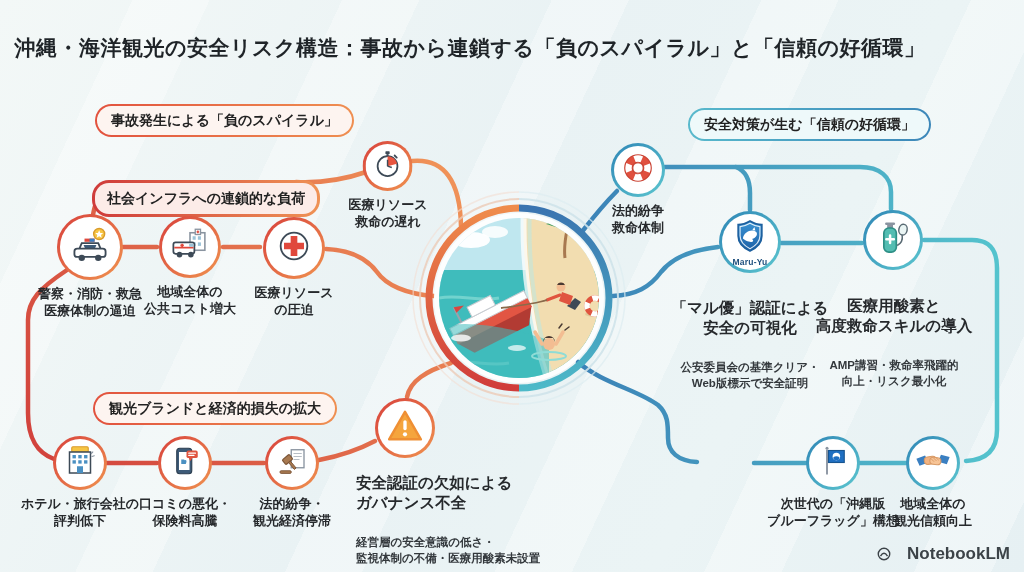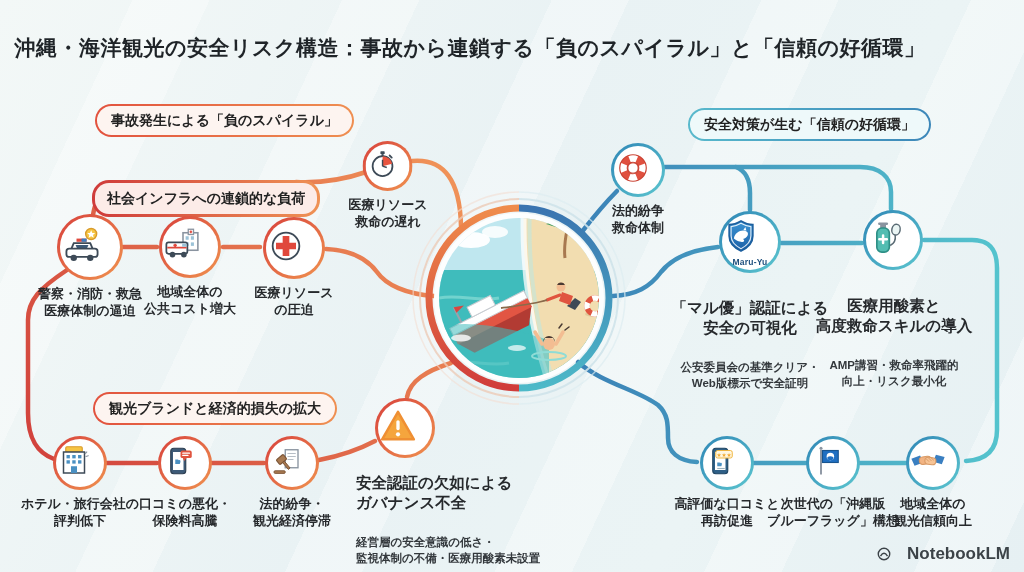"Maru-Yu" .node .circle { justify-content: none -> center }
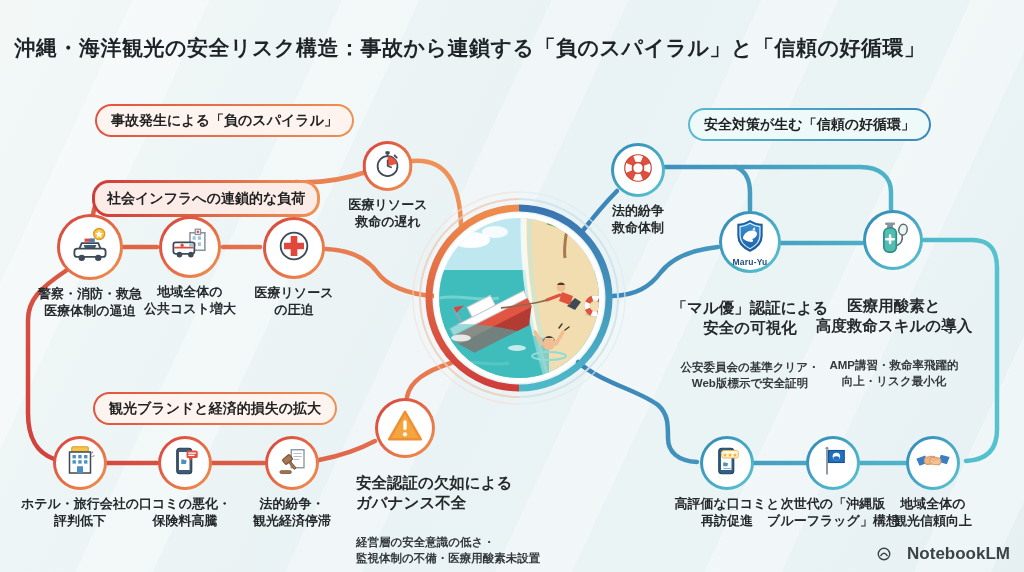"高評価な口コミと" div.node { html: <div> <div> <span><svg> <rect></rect> <rect></rect> <rect></rect> <text>★★★</text> <path></path> <path></path> </svg></span> </div> <div>高評価な口コミと 再訪促進</div> </div> -> none }
